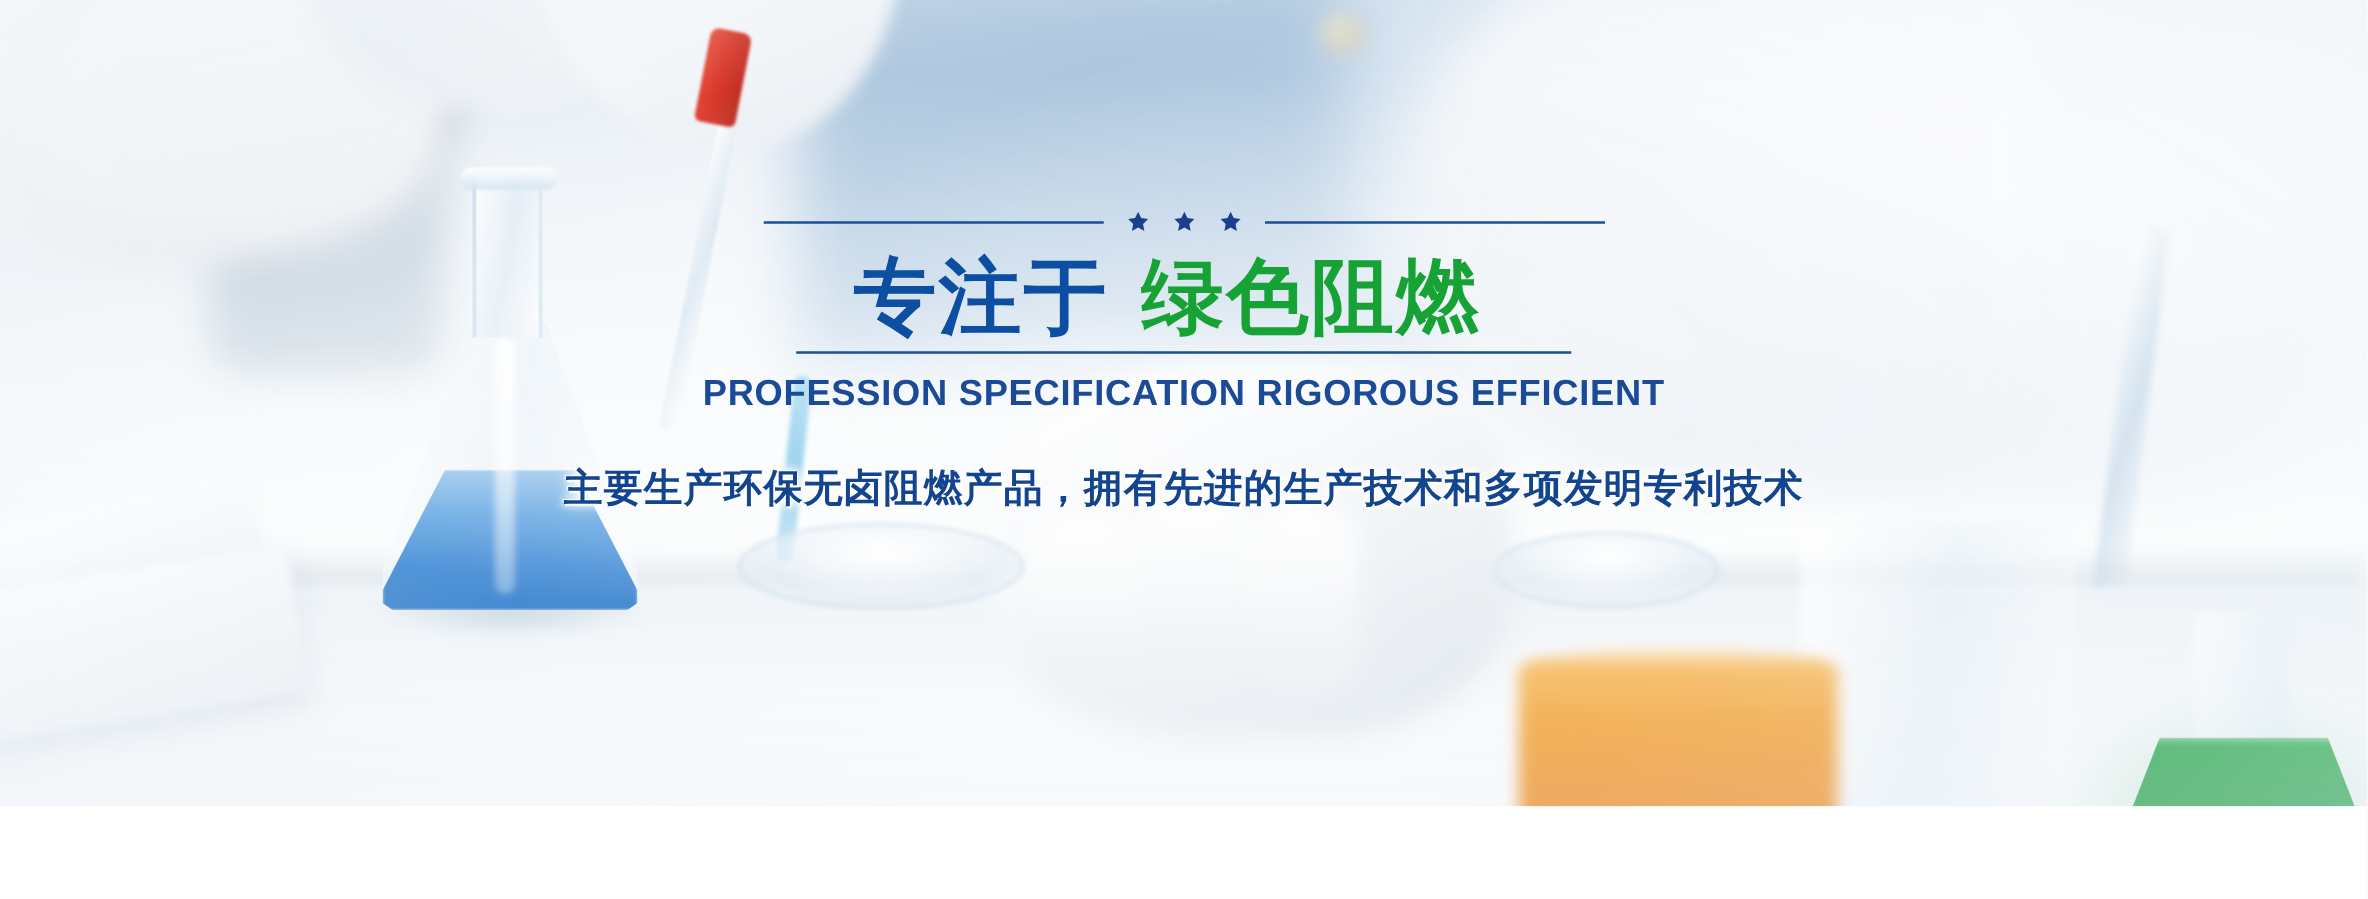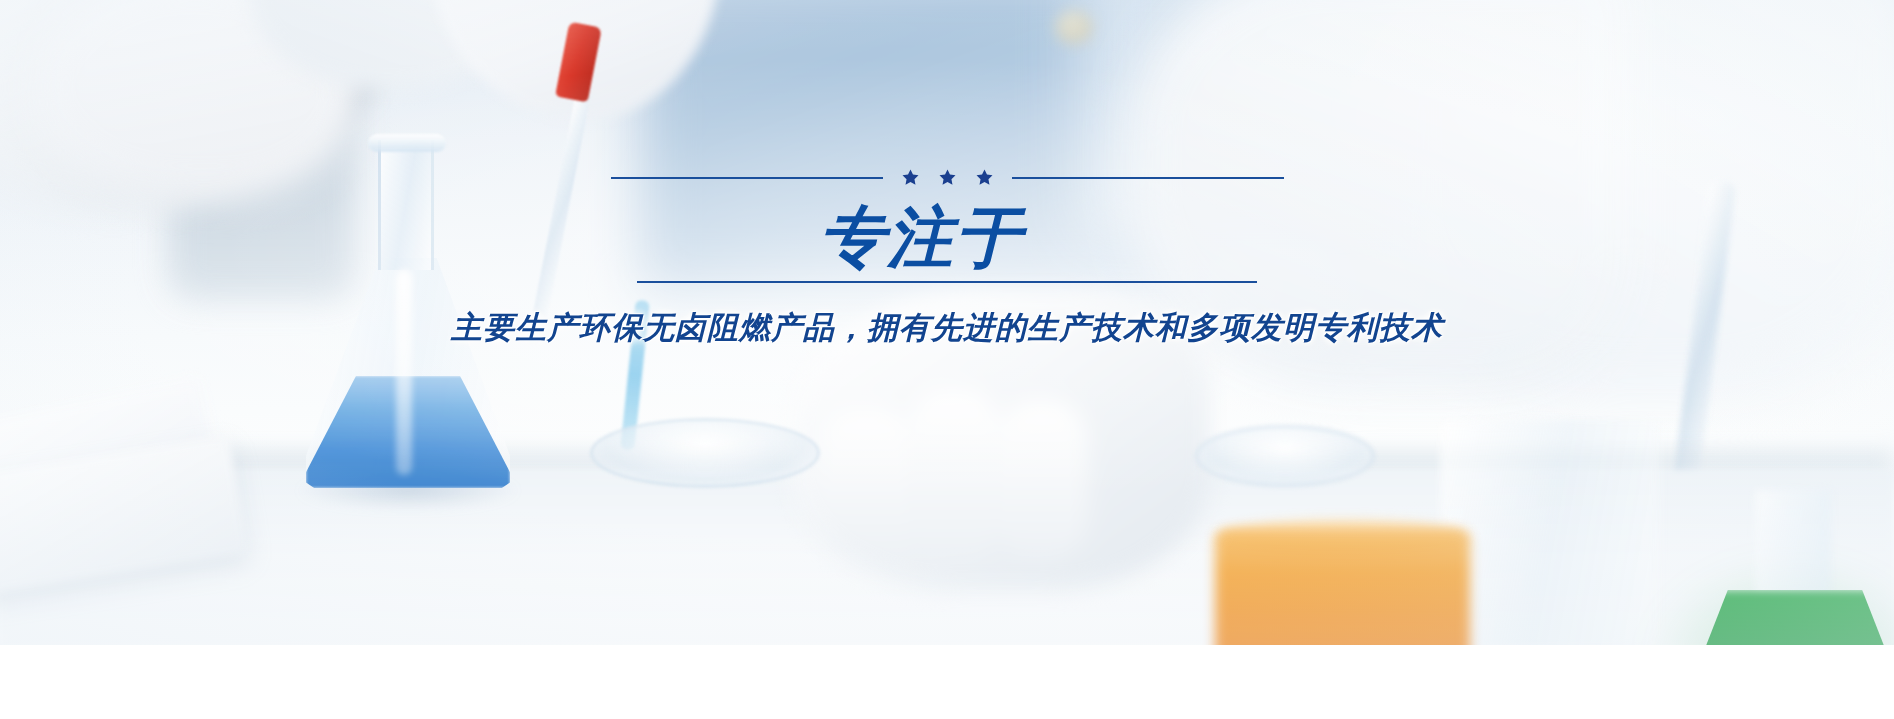"专注于" .stage { font-style: italic -> none }
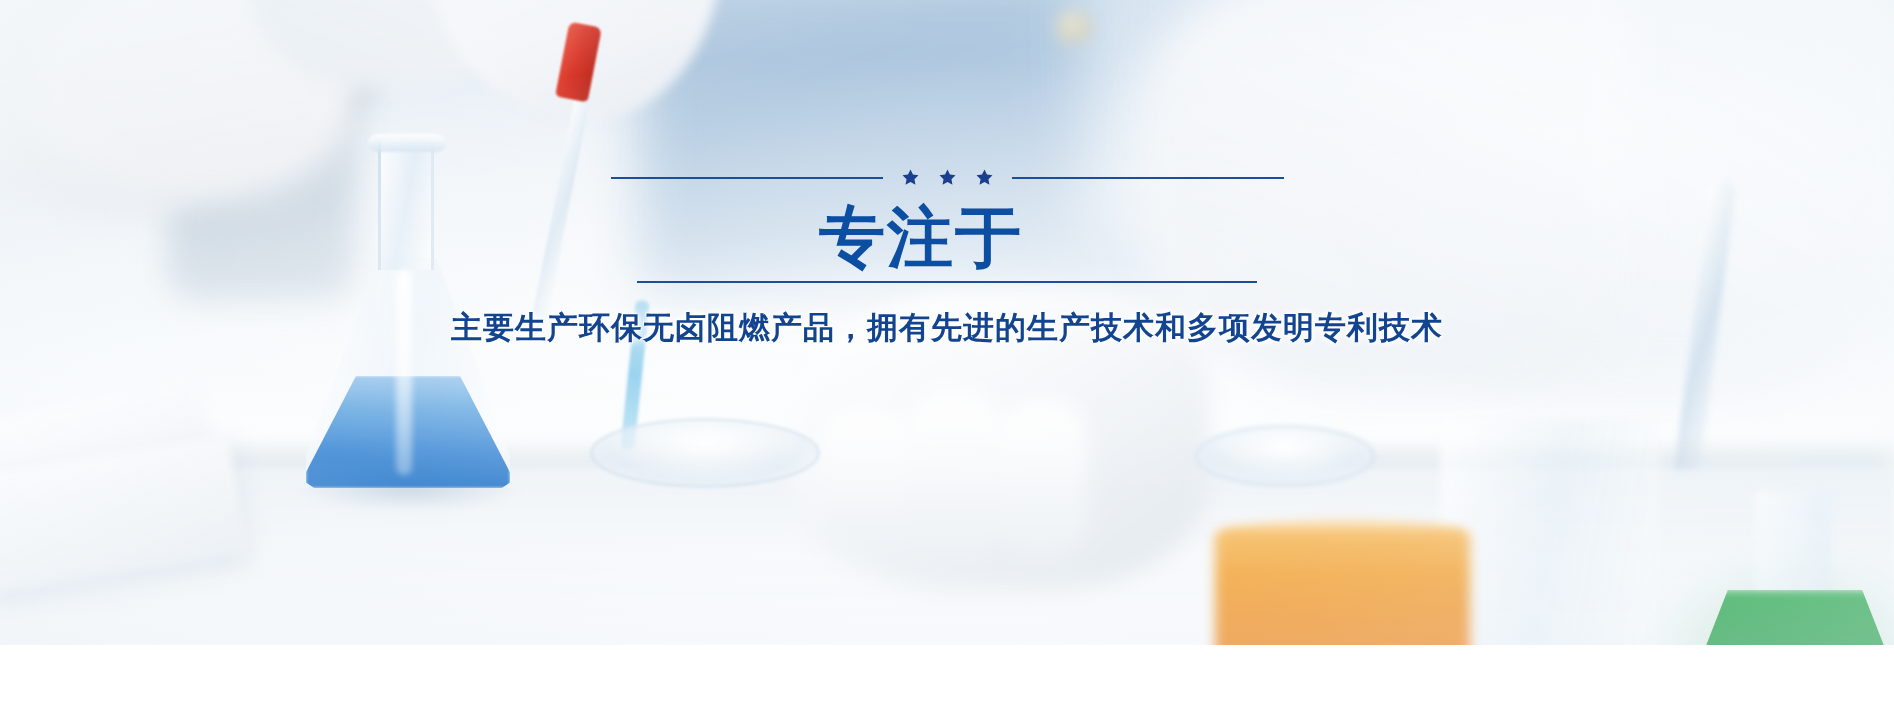"绿色阻燃" span.h-green { html: none -> <span>绿色阻燃</span> }
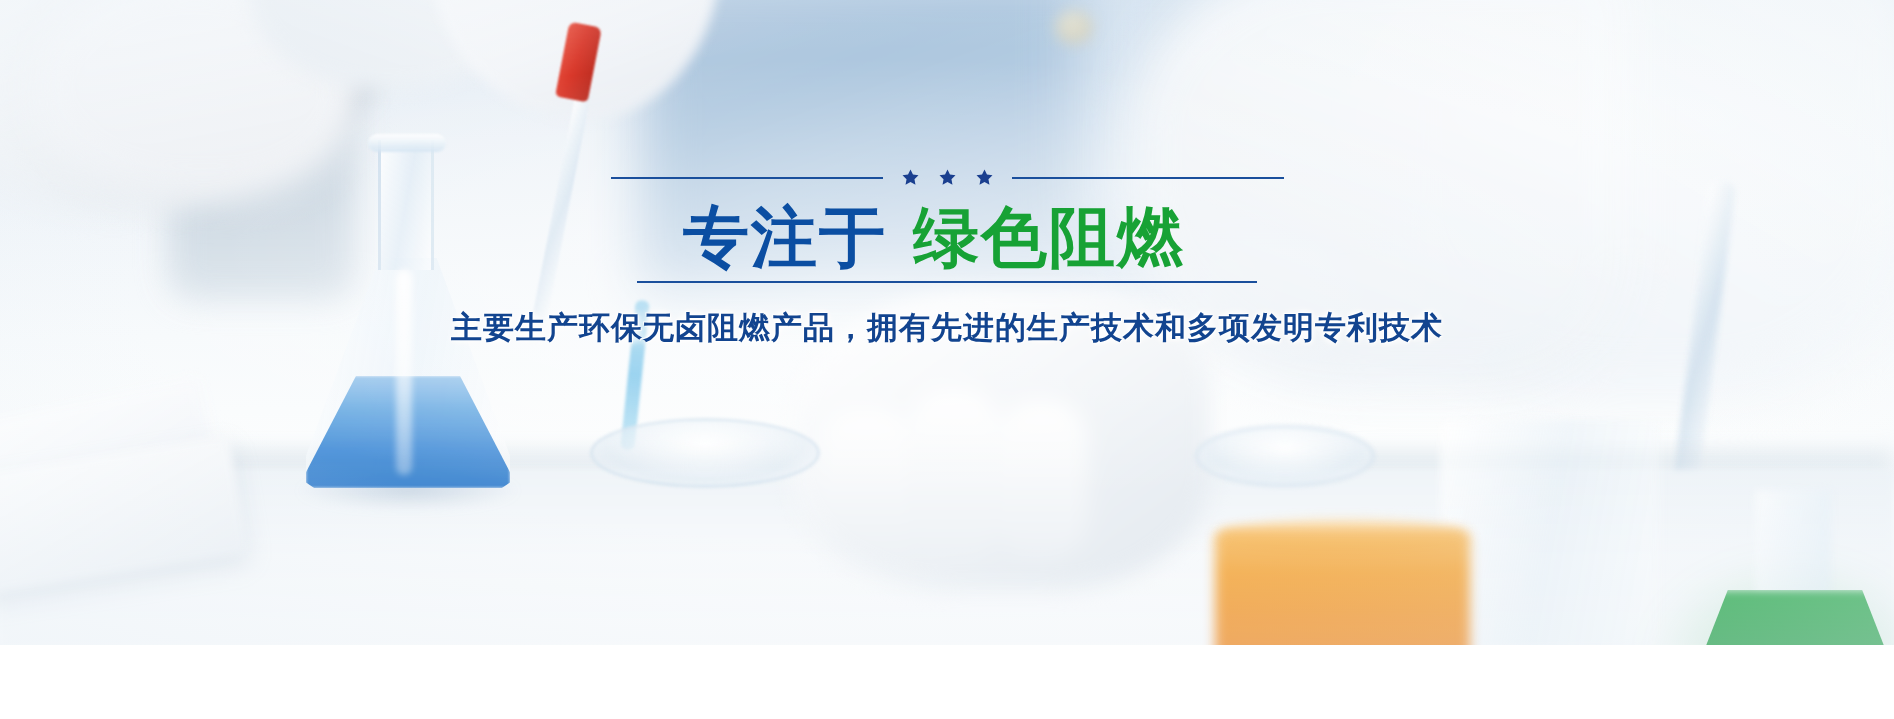"PROFESSION SPECIFICATION RIGOROUS" div.sub-en { html: none -> <div>PROFESSION SPECIFICATION RIGOROUS EFFICIENT</div> }
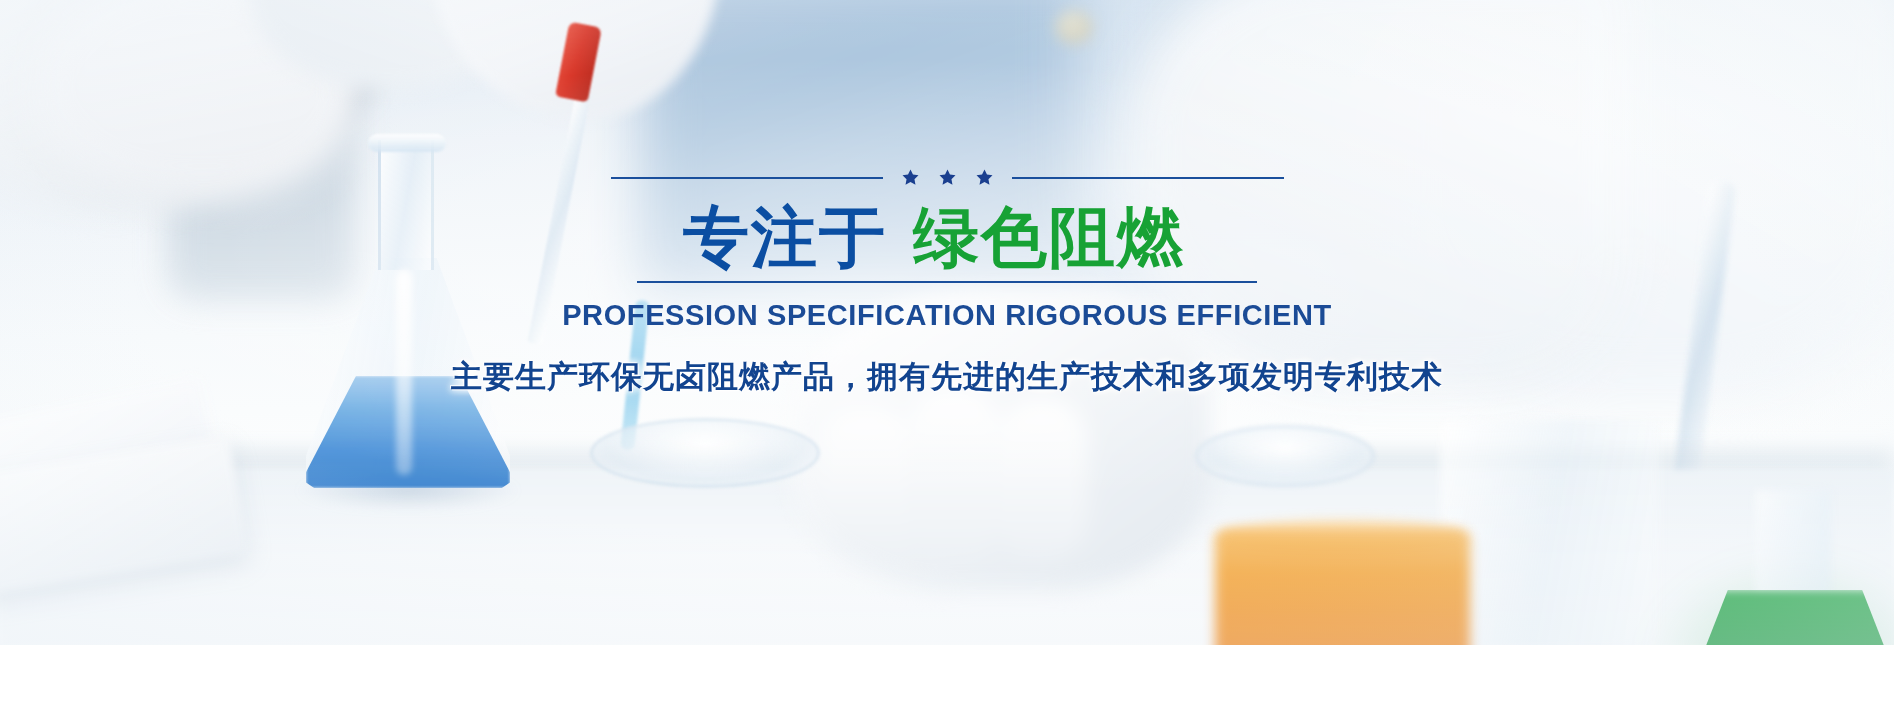"主要生产环保无卤阻燃产品，拥有先进的生产技术和多项发明专利技术" .sub-cn { margin-top: 24px -> 38px }
